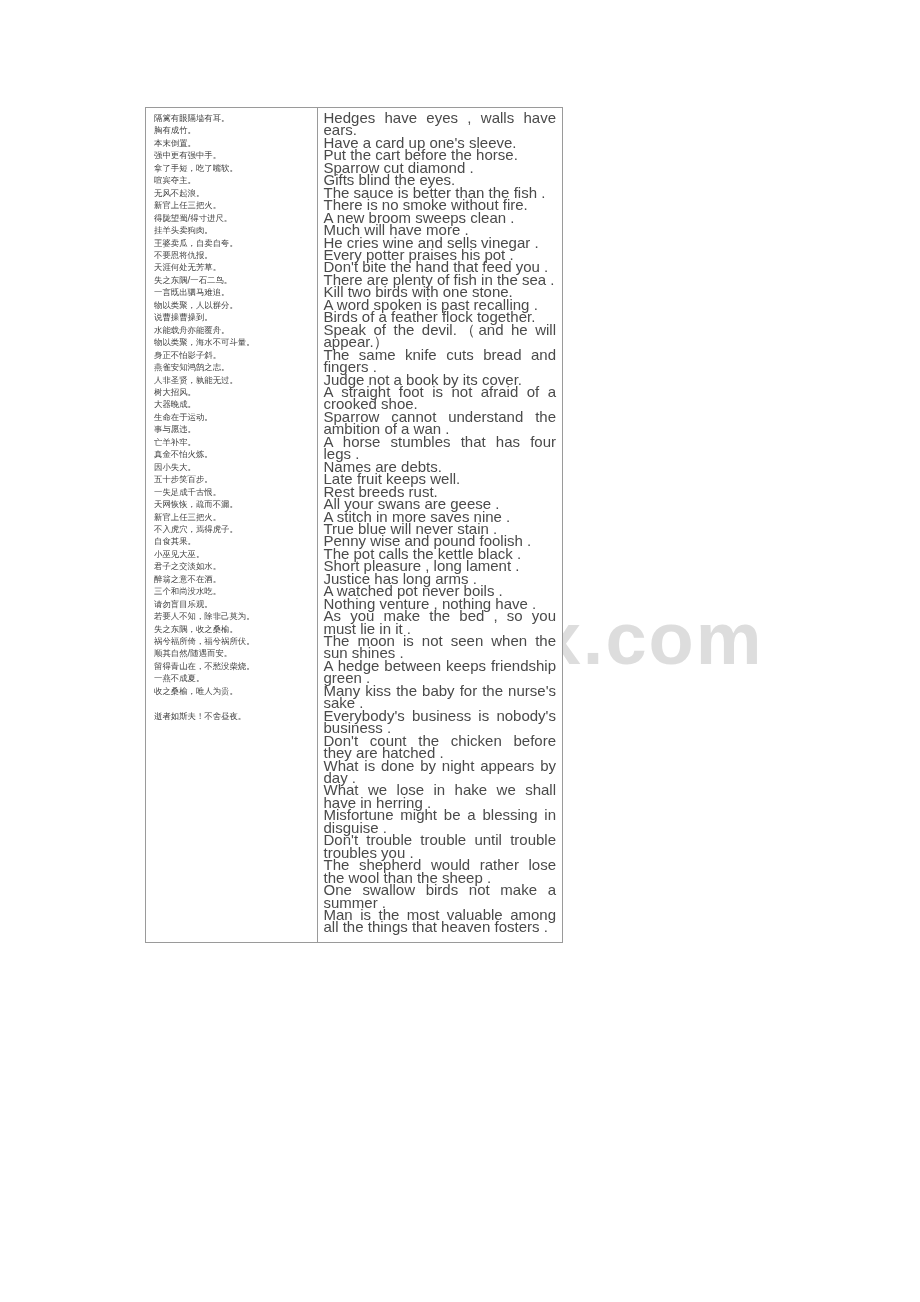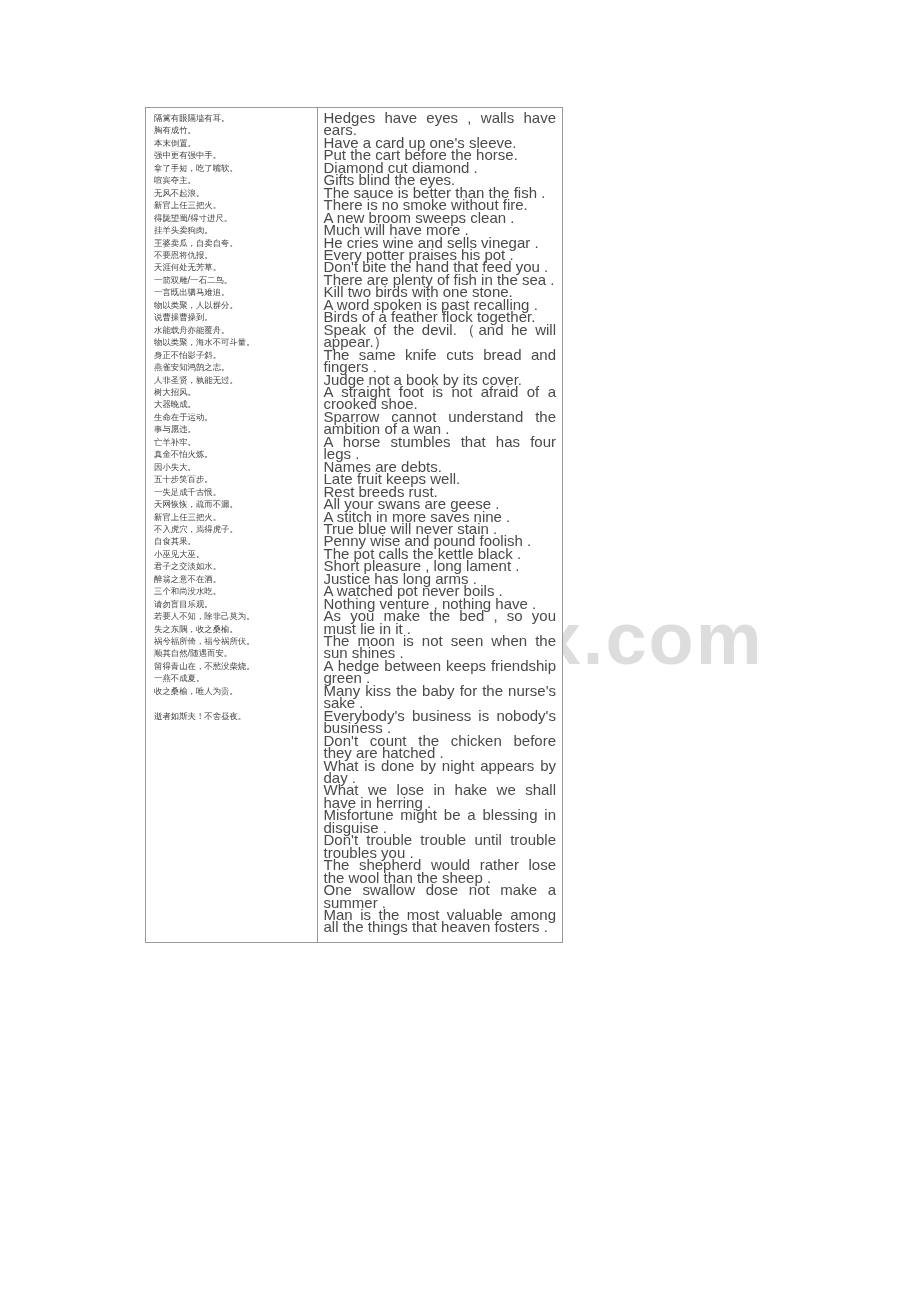"Diamond cut diamond ." p.line { text: Diamond -> Sparrow }
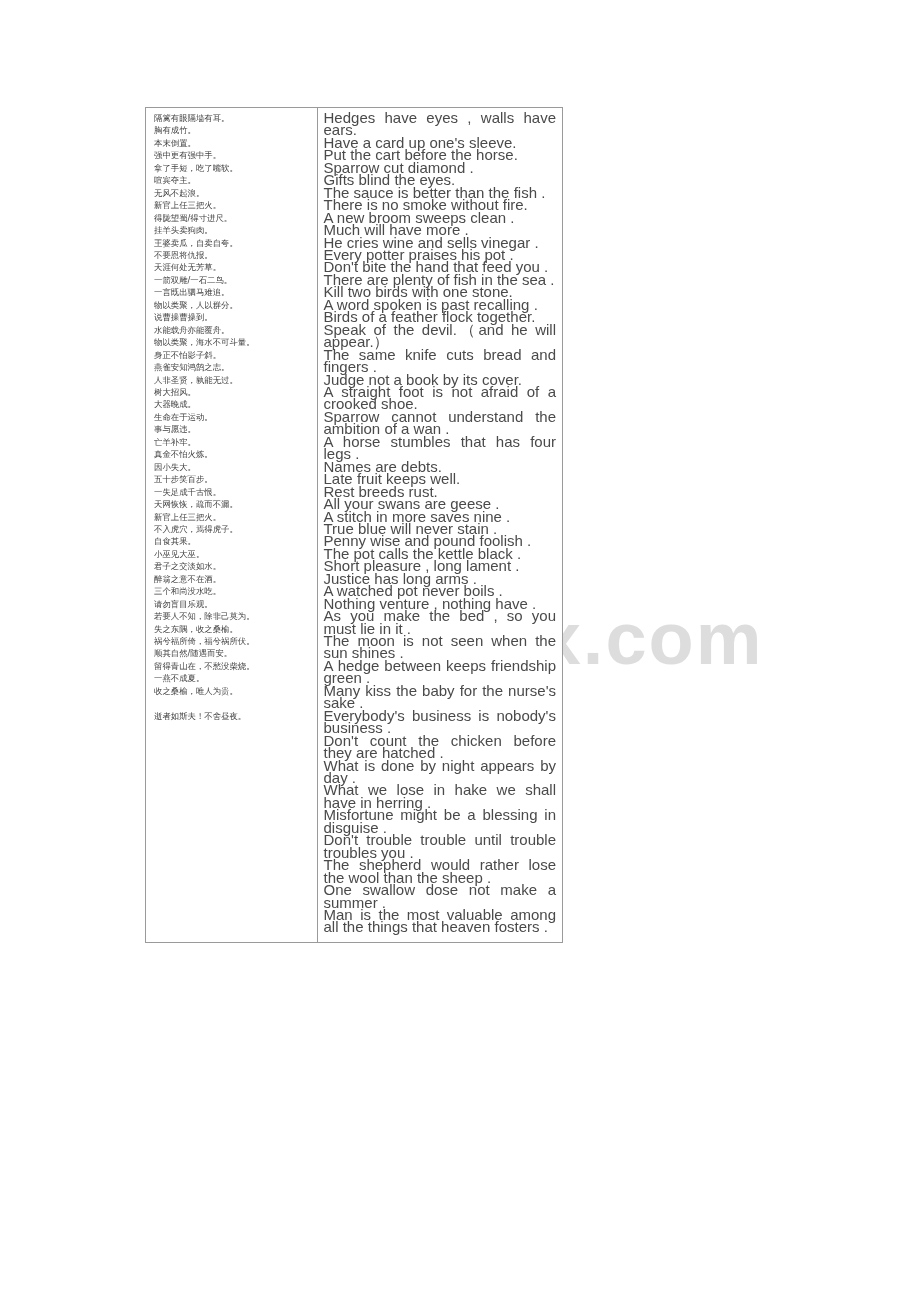"一箭双雕/一石二鸟。" p.line { text: 一箭双雕/ -> 失之东隅/ }
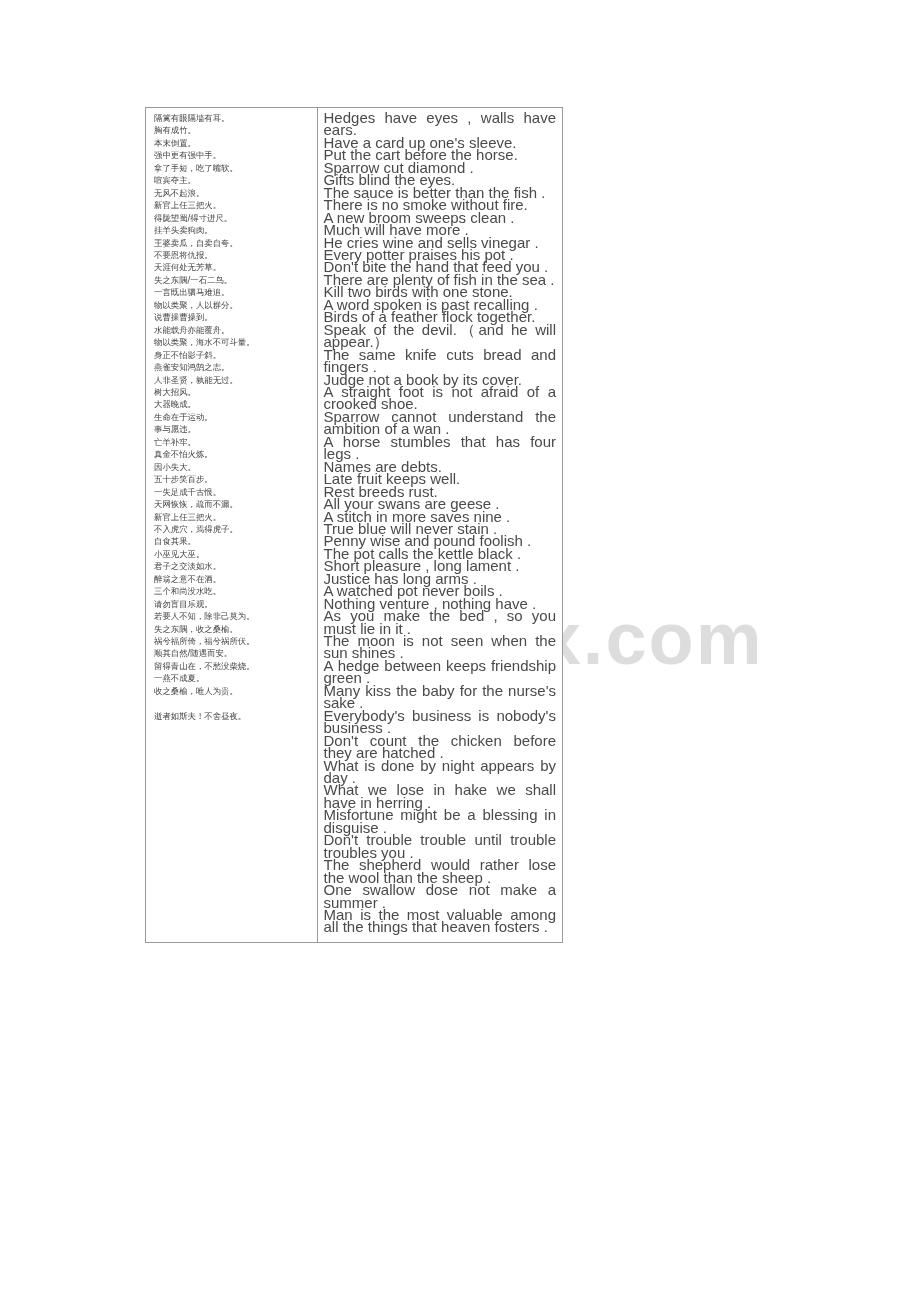"One swallow dose not make" p.line { text: dose -> birds }
